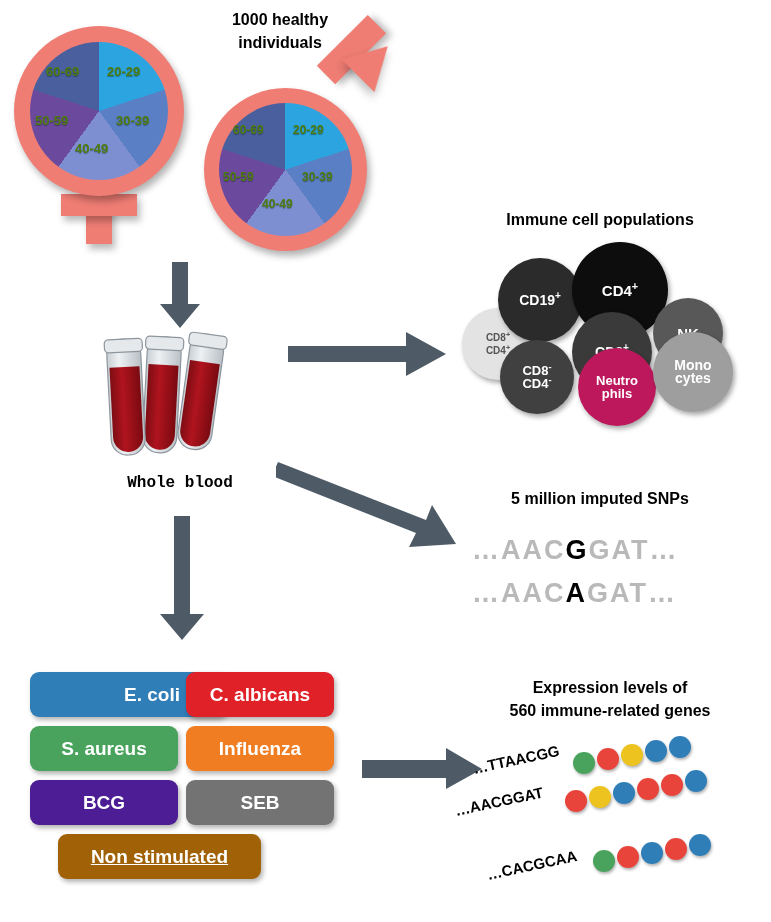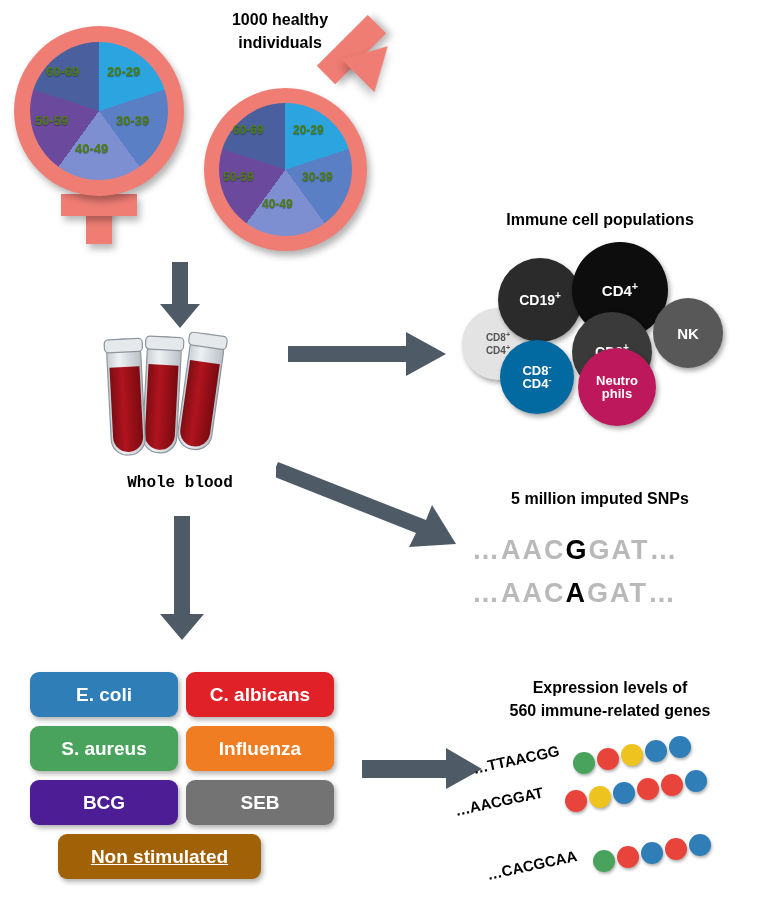"CD8-" div.cell { background: #0369a1 -> #404040 }
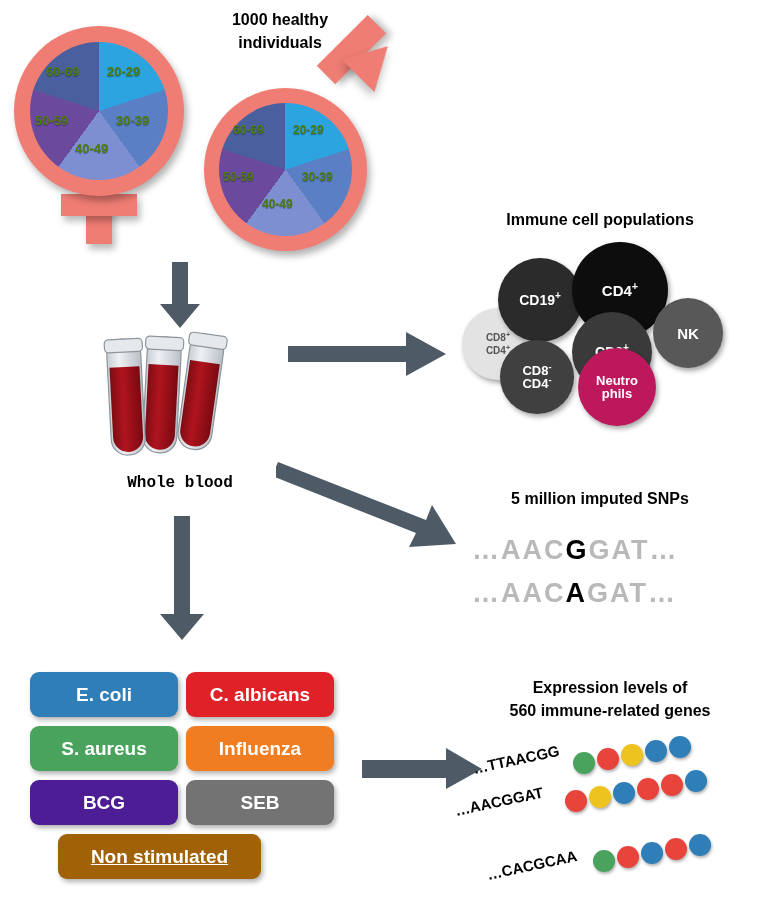"Mono" div.cell { html: none -> <div> <div> <span>Mono</span> <span>cytes</span> </div> </div> }
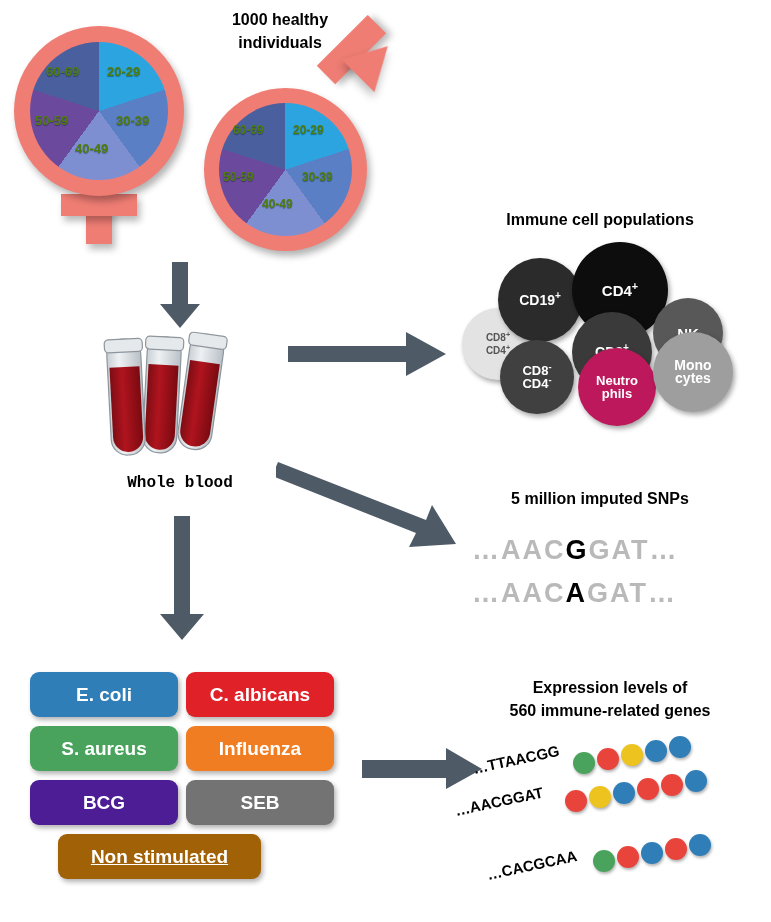"E. coli" div.stim { padding-left: none -> 48px }
